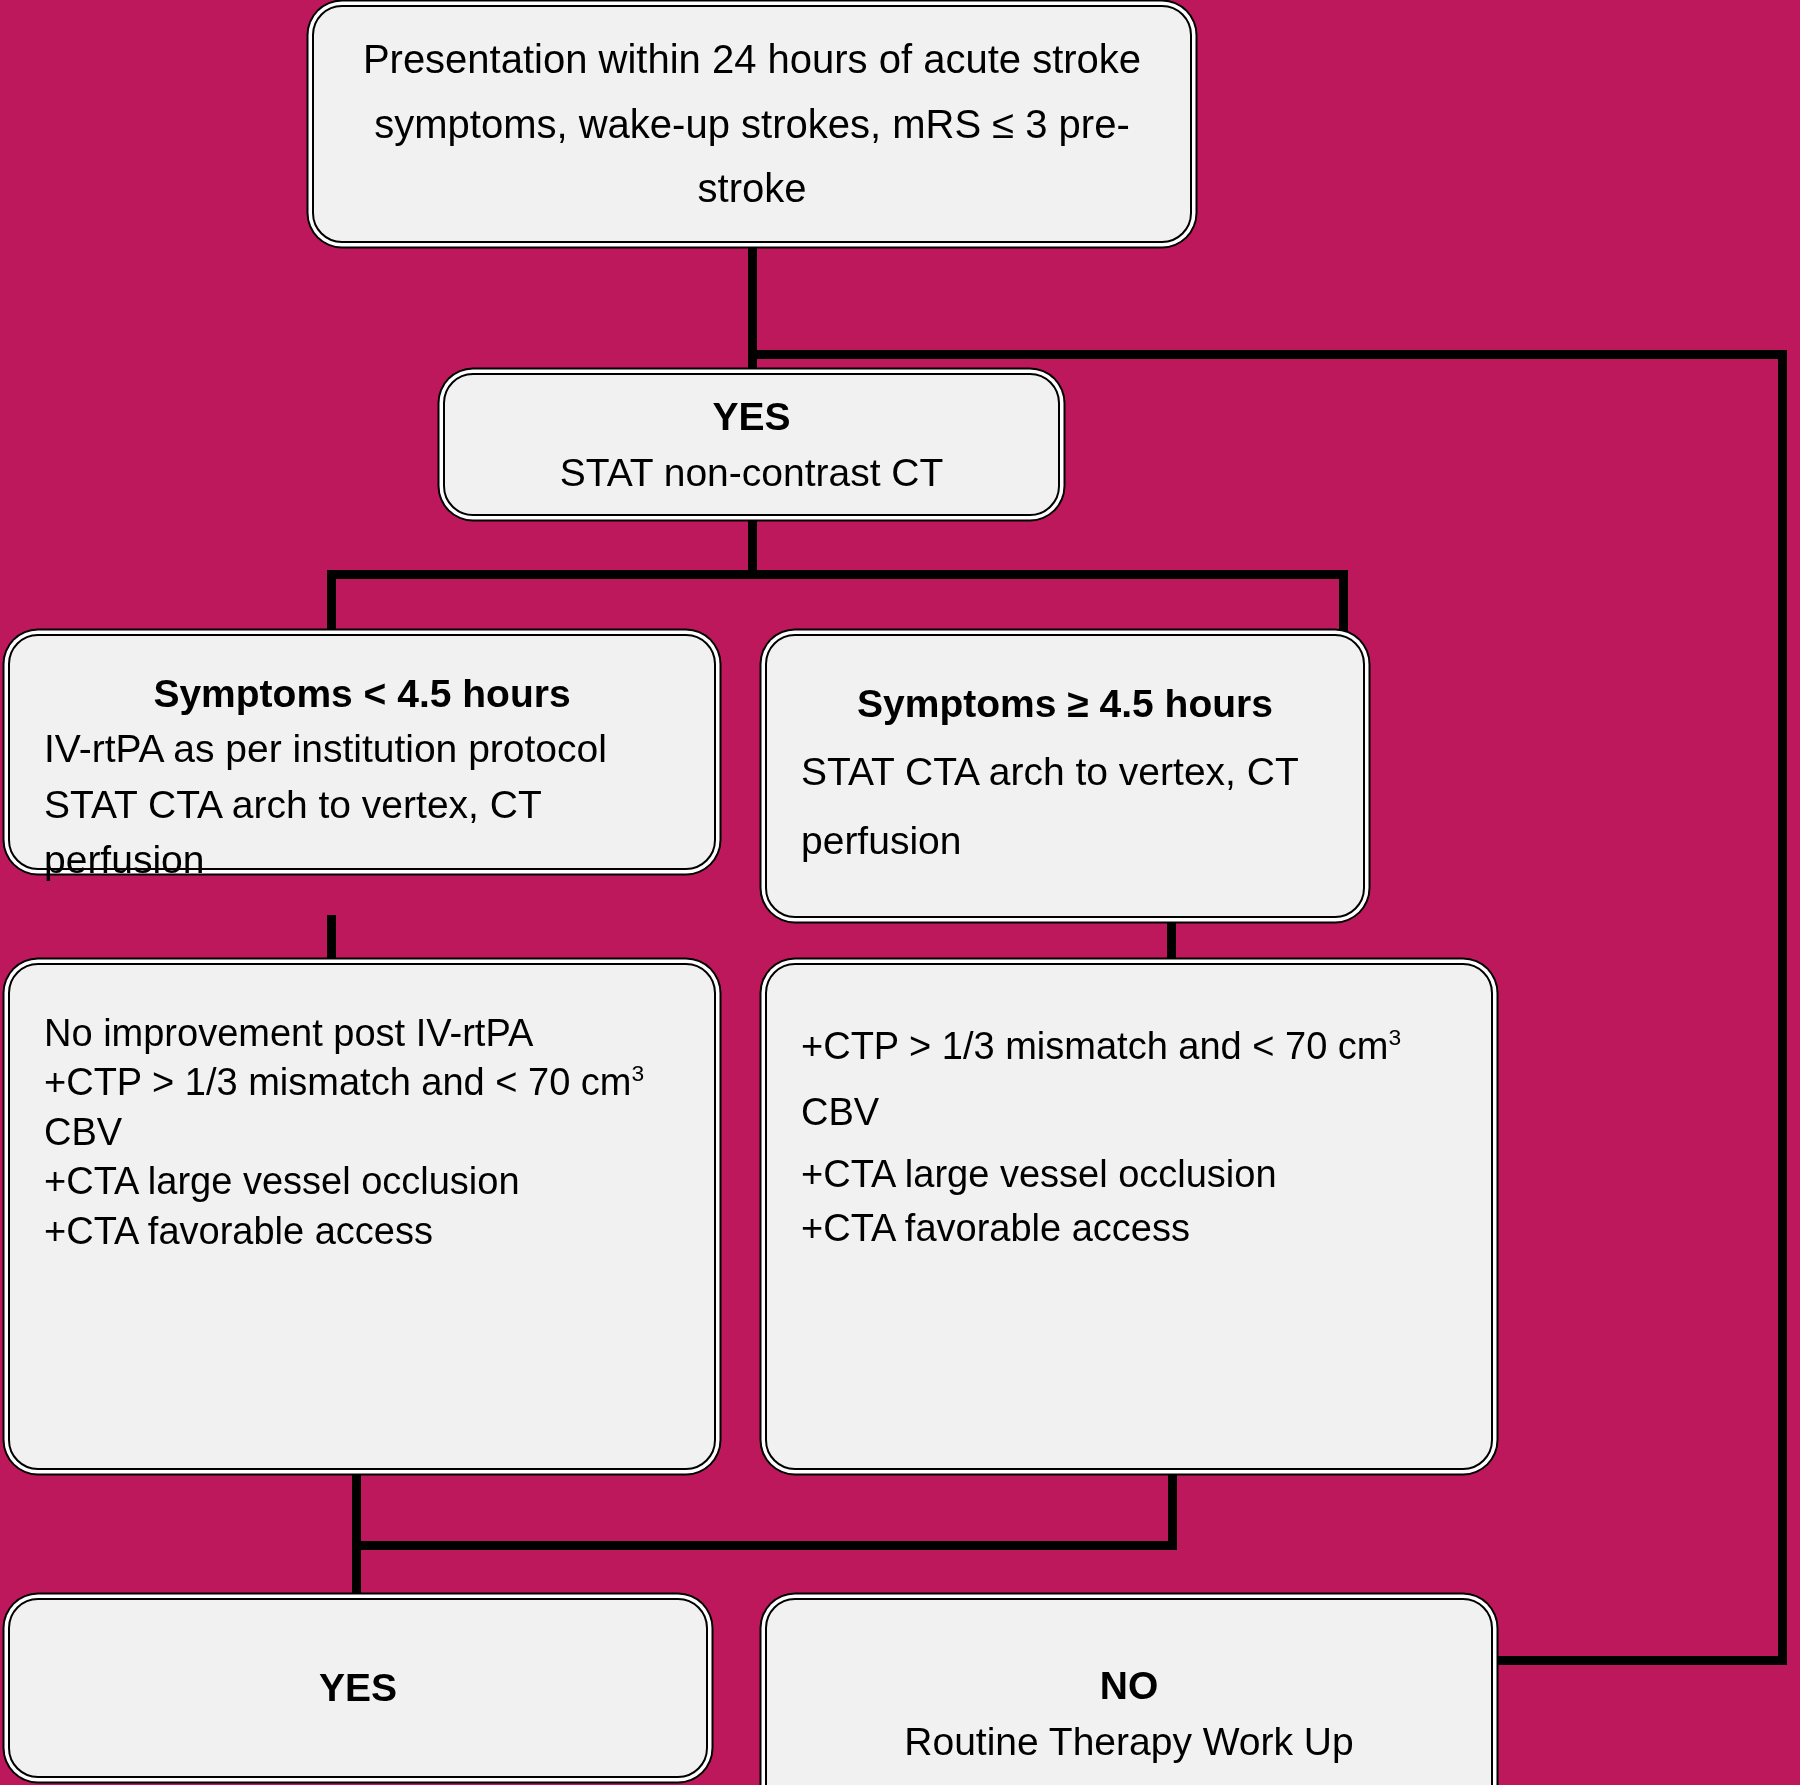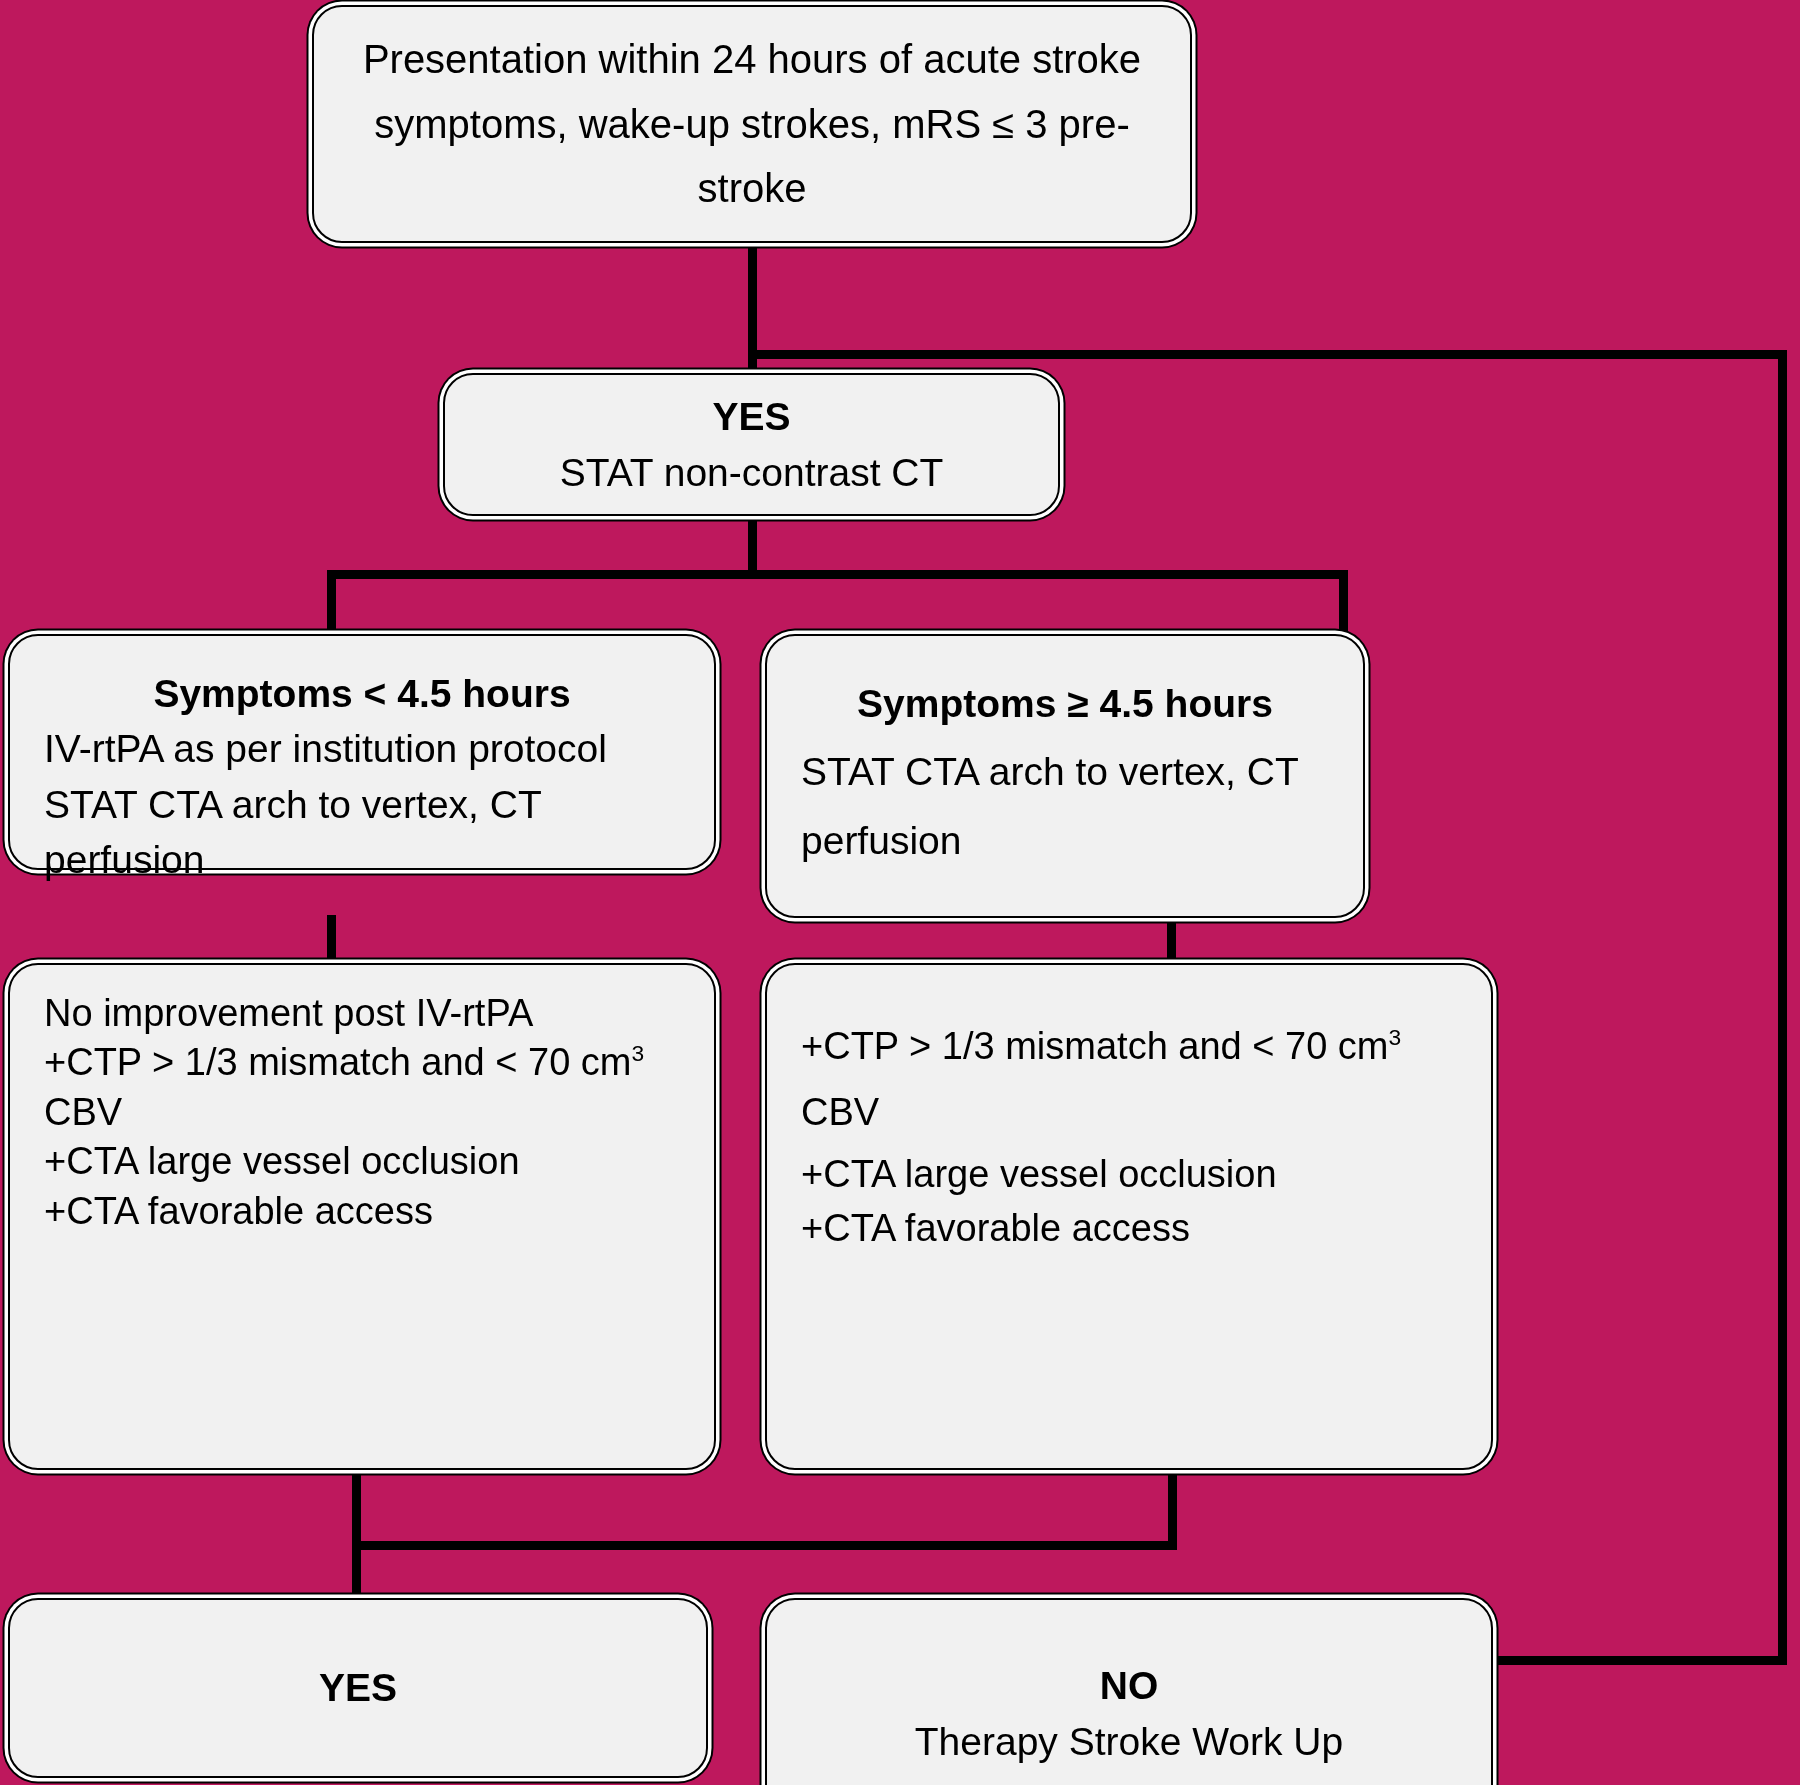"No improvement post IV-rtPA" div.node { padding-top: 24px -> 44px }
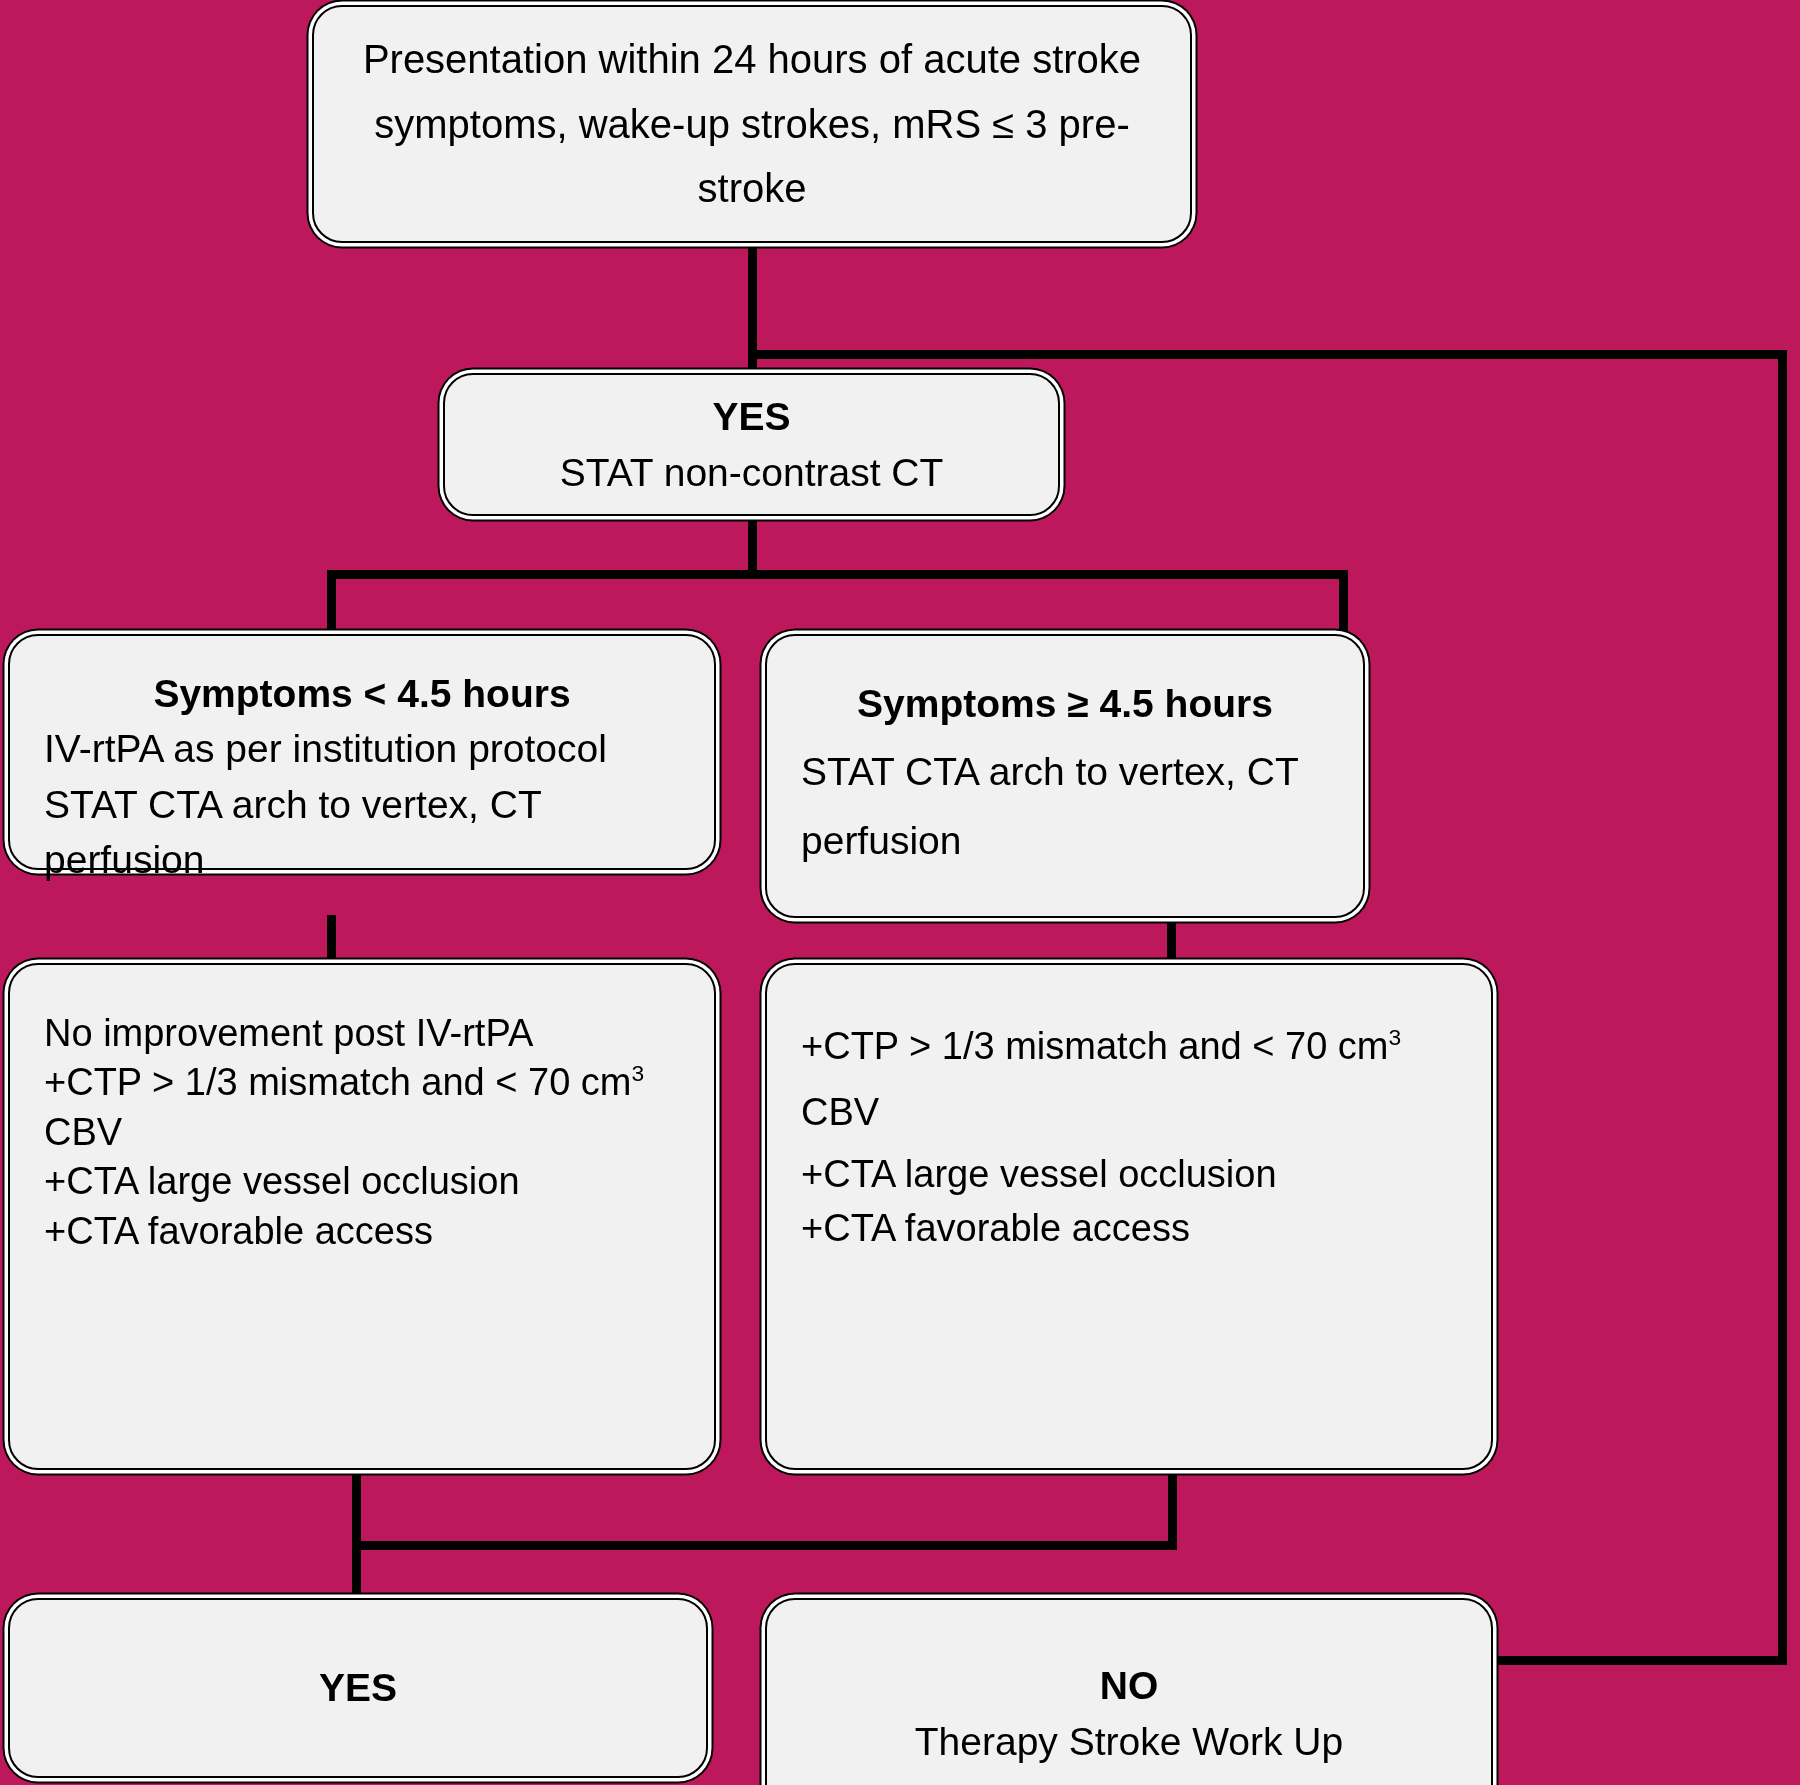"Therapy Stroke Work Up" div.ctr { text: Therapy Stroke -> Routine Therapy }
